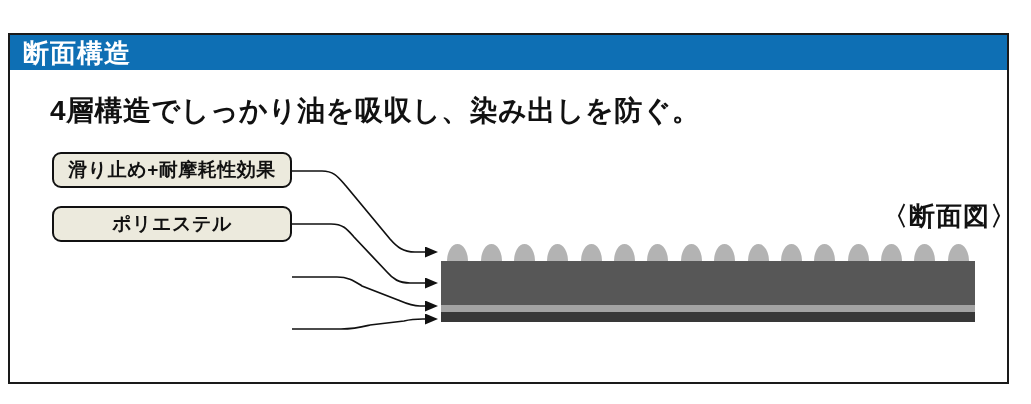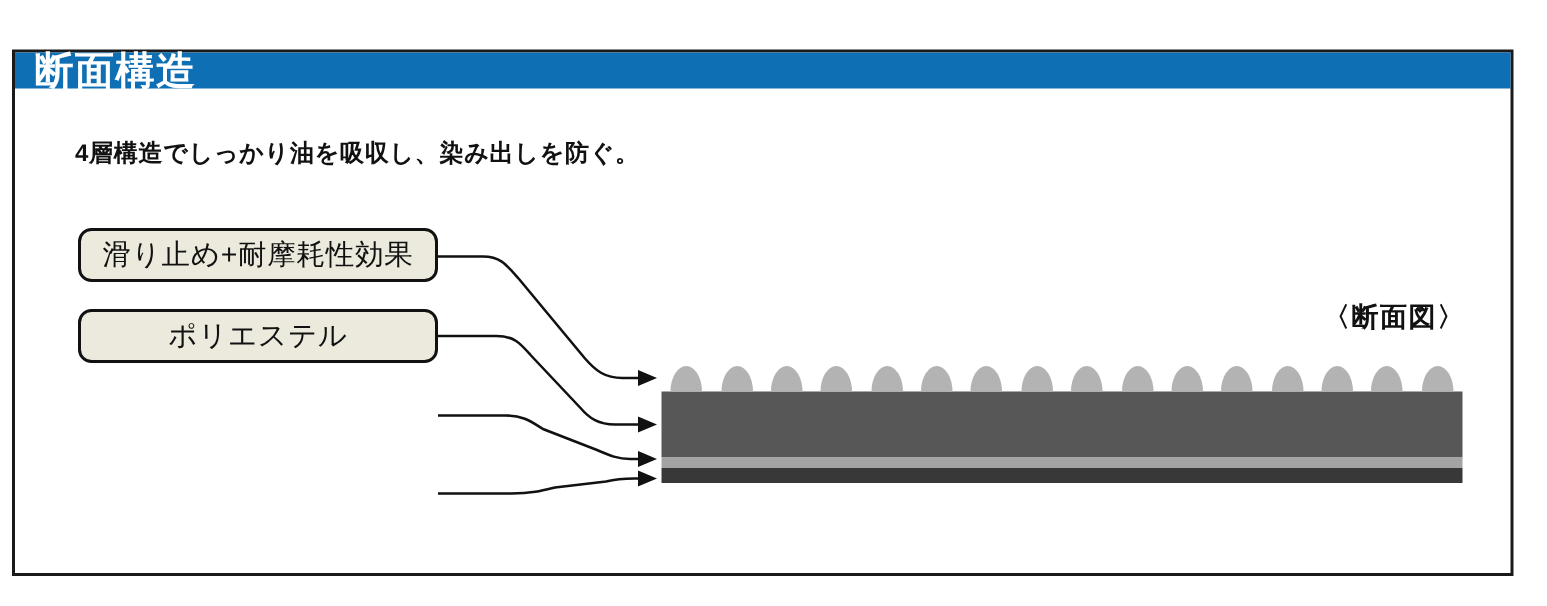"断面構造" .header-bar { height: 24px -> 35px }
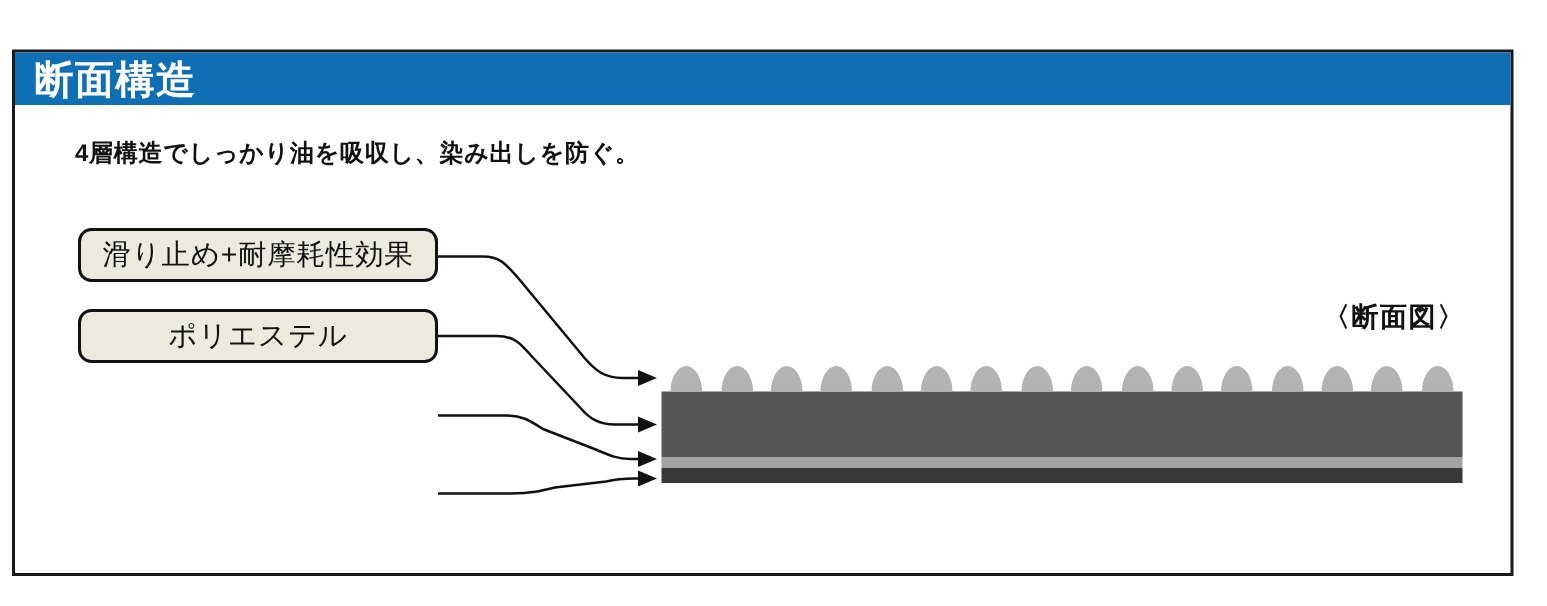"4層構造でしっかり油を吸収し、染み出しを防ぐ。" .description { font-size: 16px -> 28px }
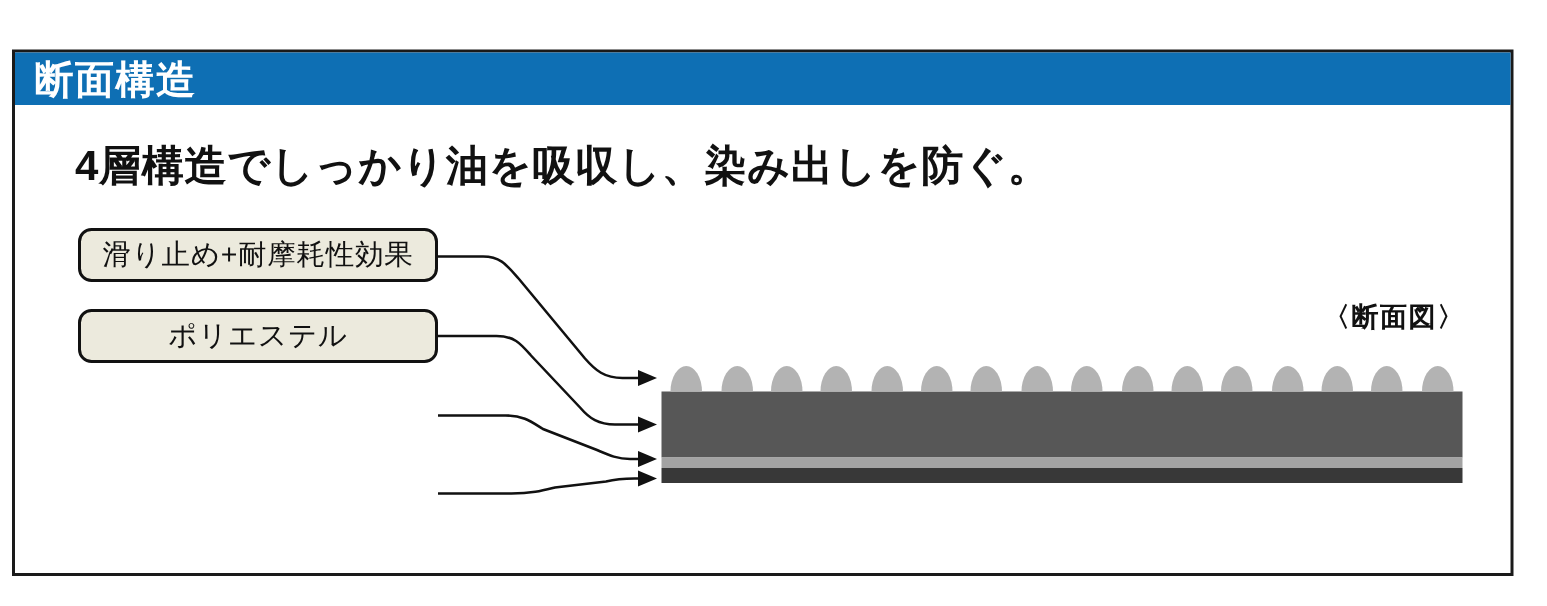"滑り止め+耐摩耗性効果" .label-box { font-weight: normal -> bold }
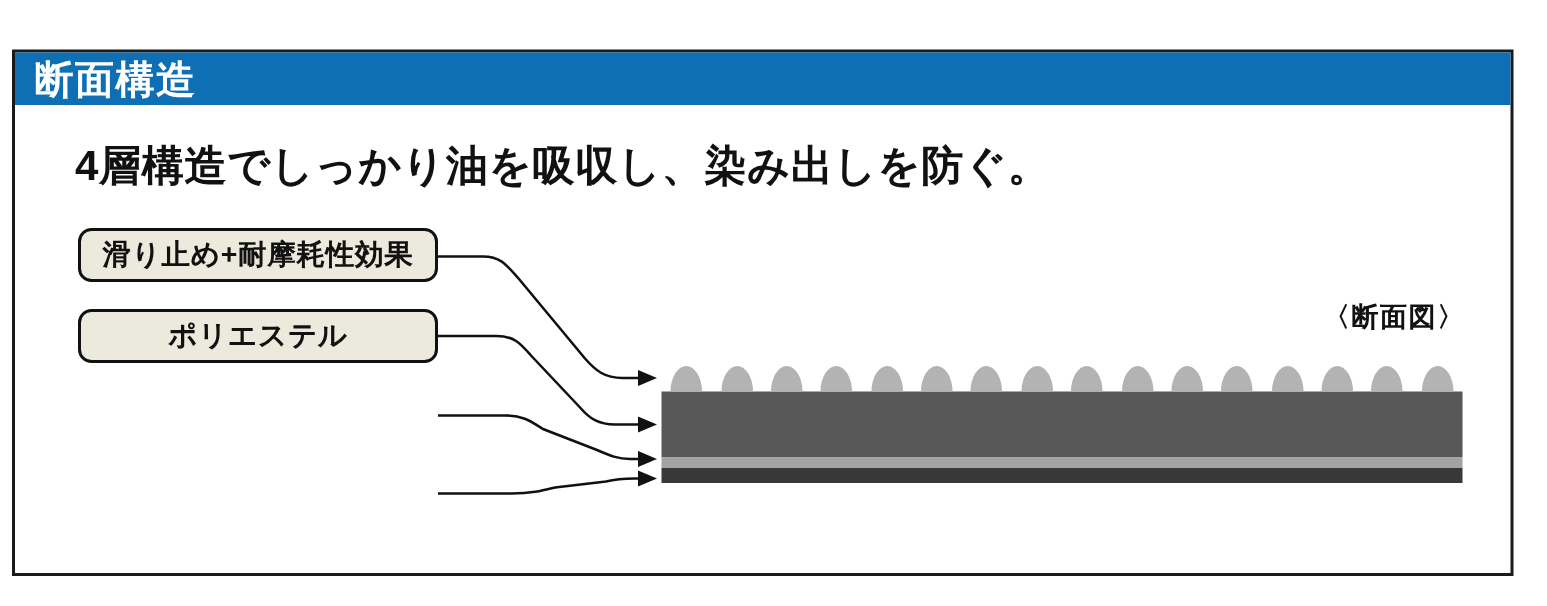"〈断面図〉" .section-view-label { font-size: 18px -> 26px }
